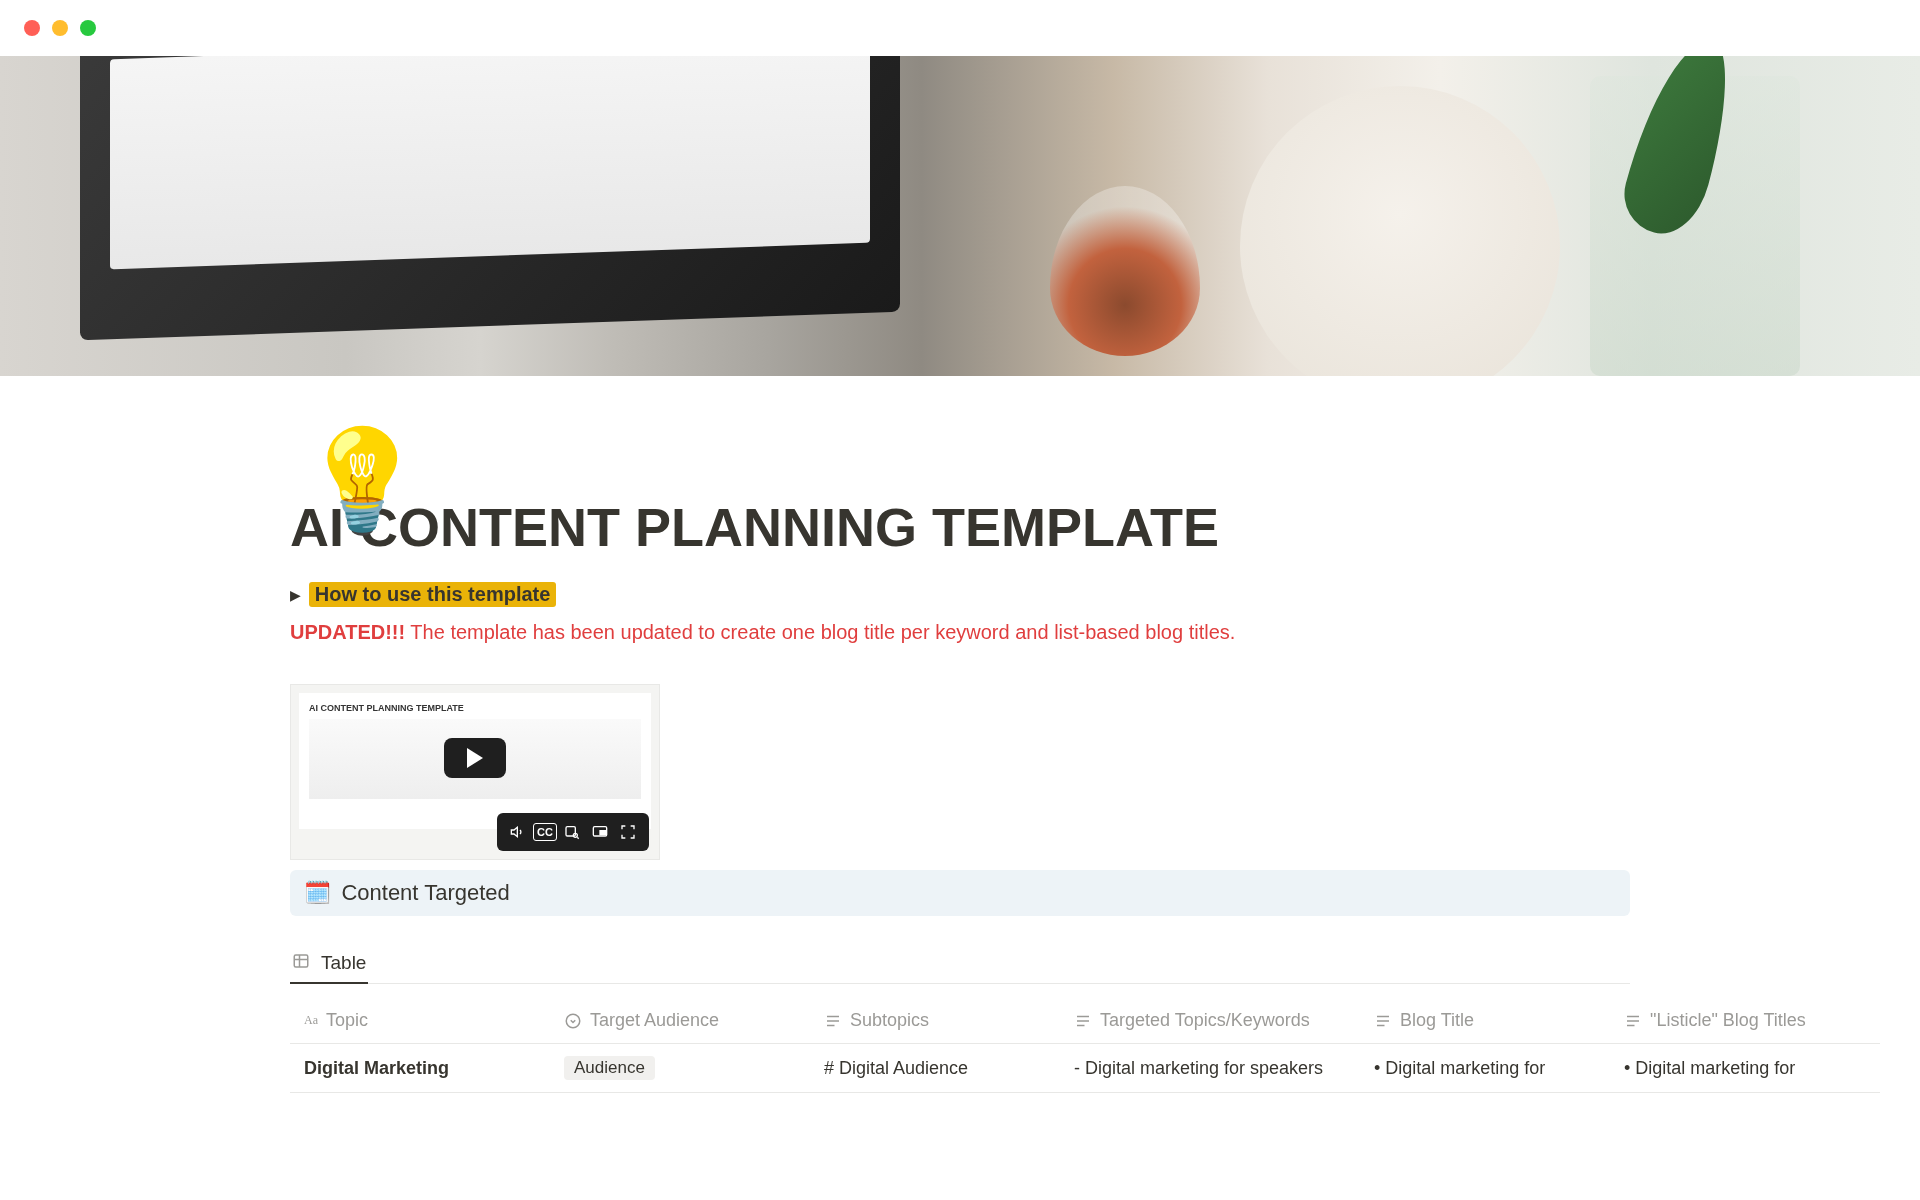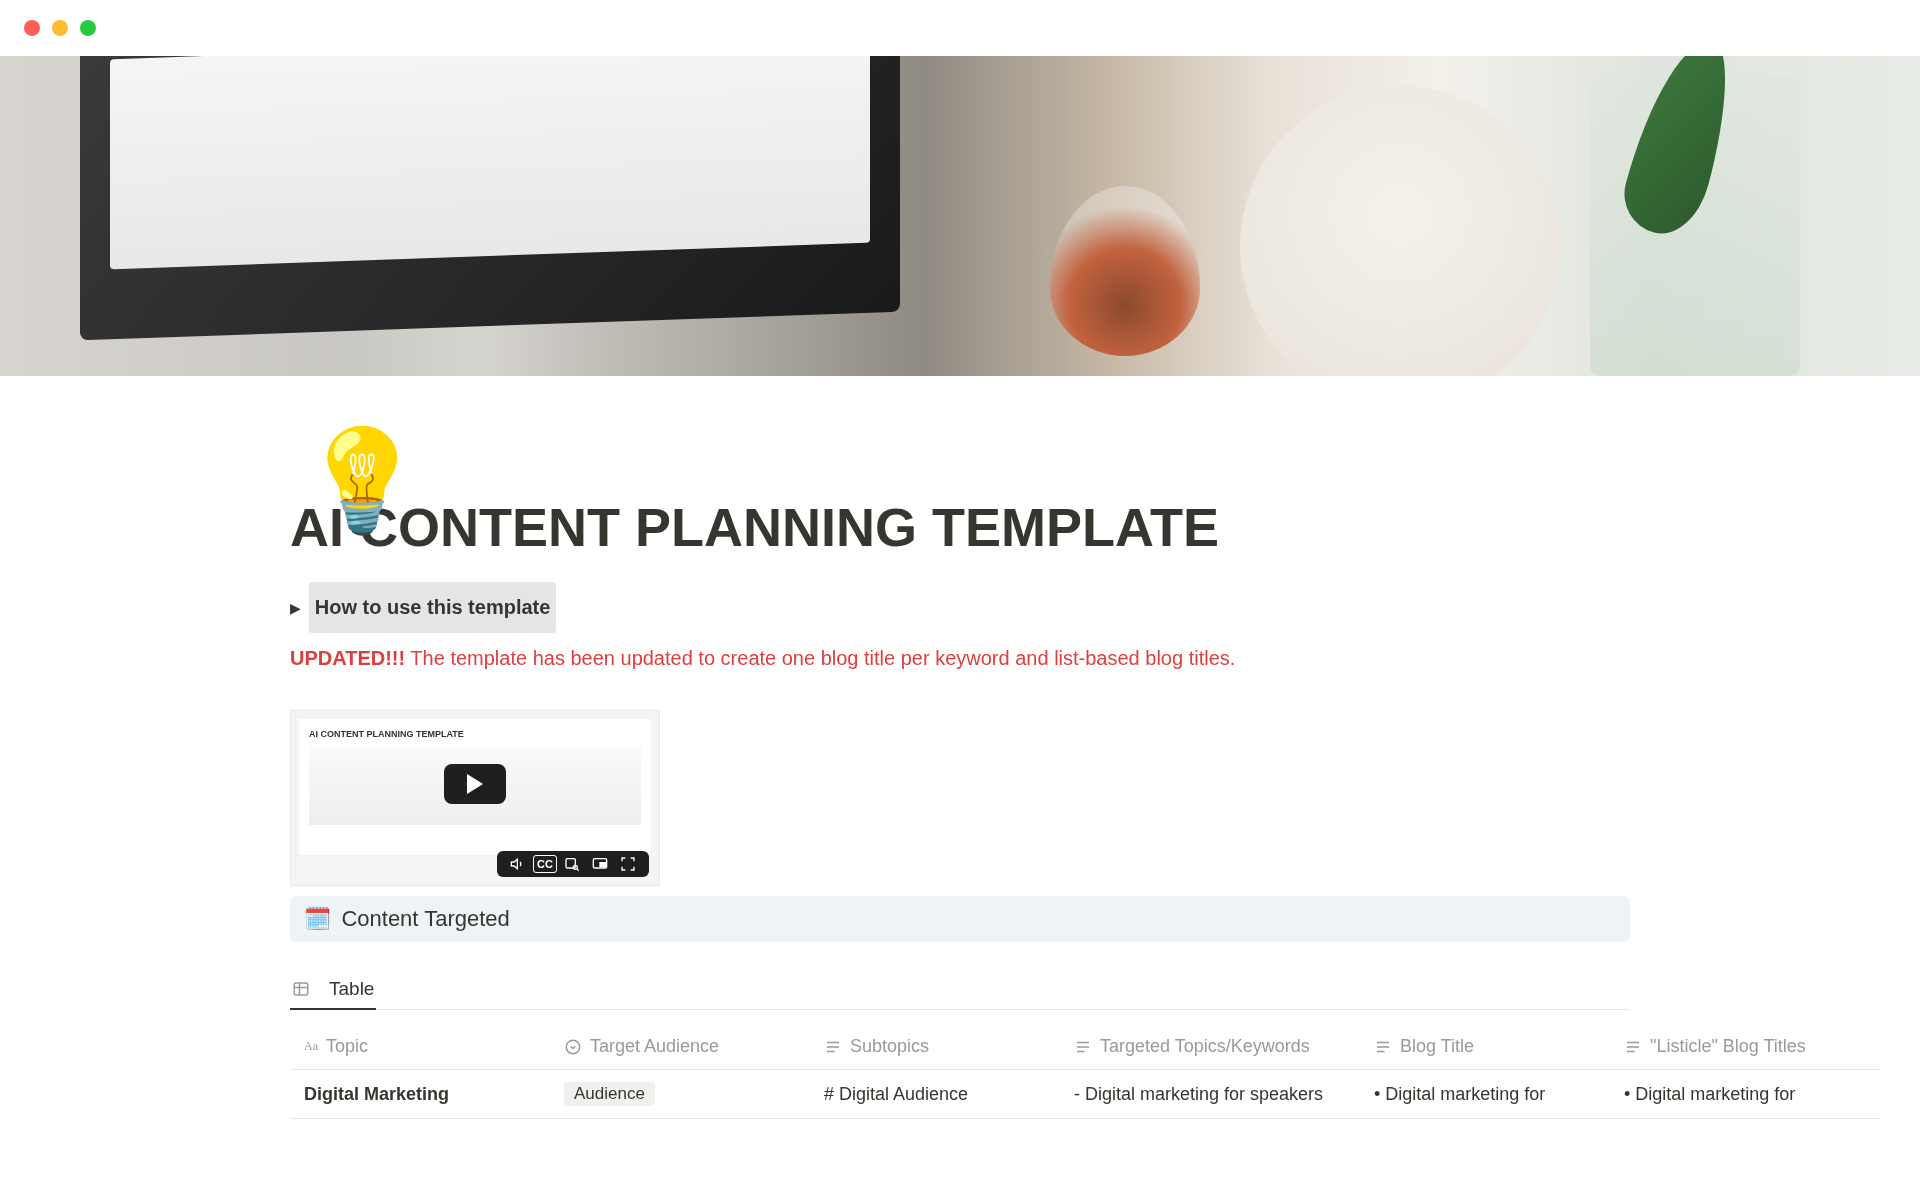"How to use this template" .toggle-text { background: #e5e5e5 -> #eab308; padding: 14px 6px -> 1px 6px }
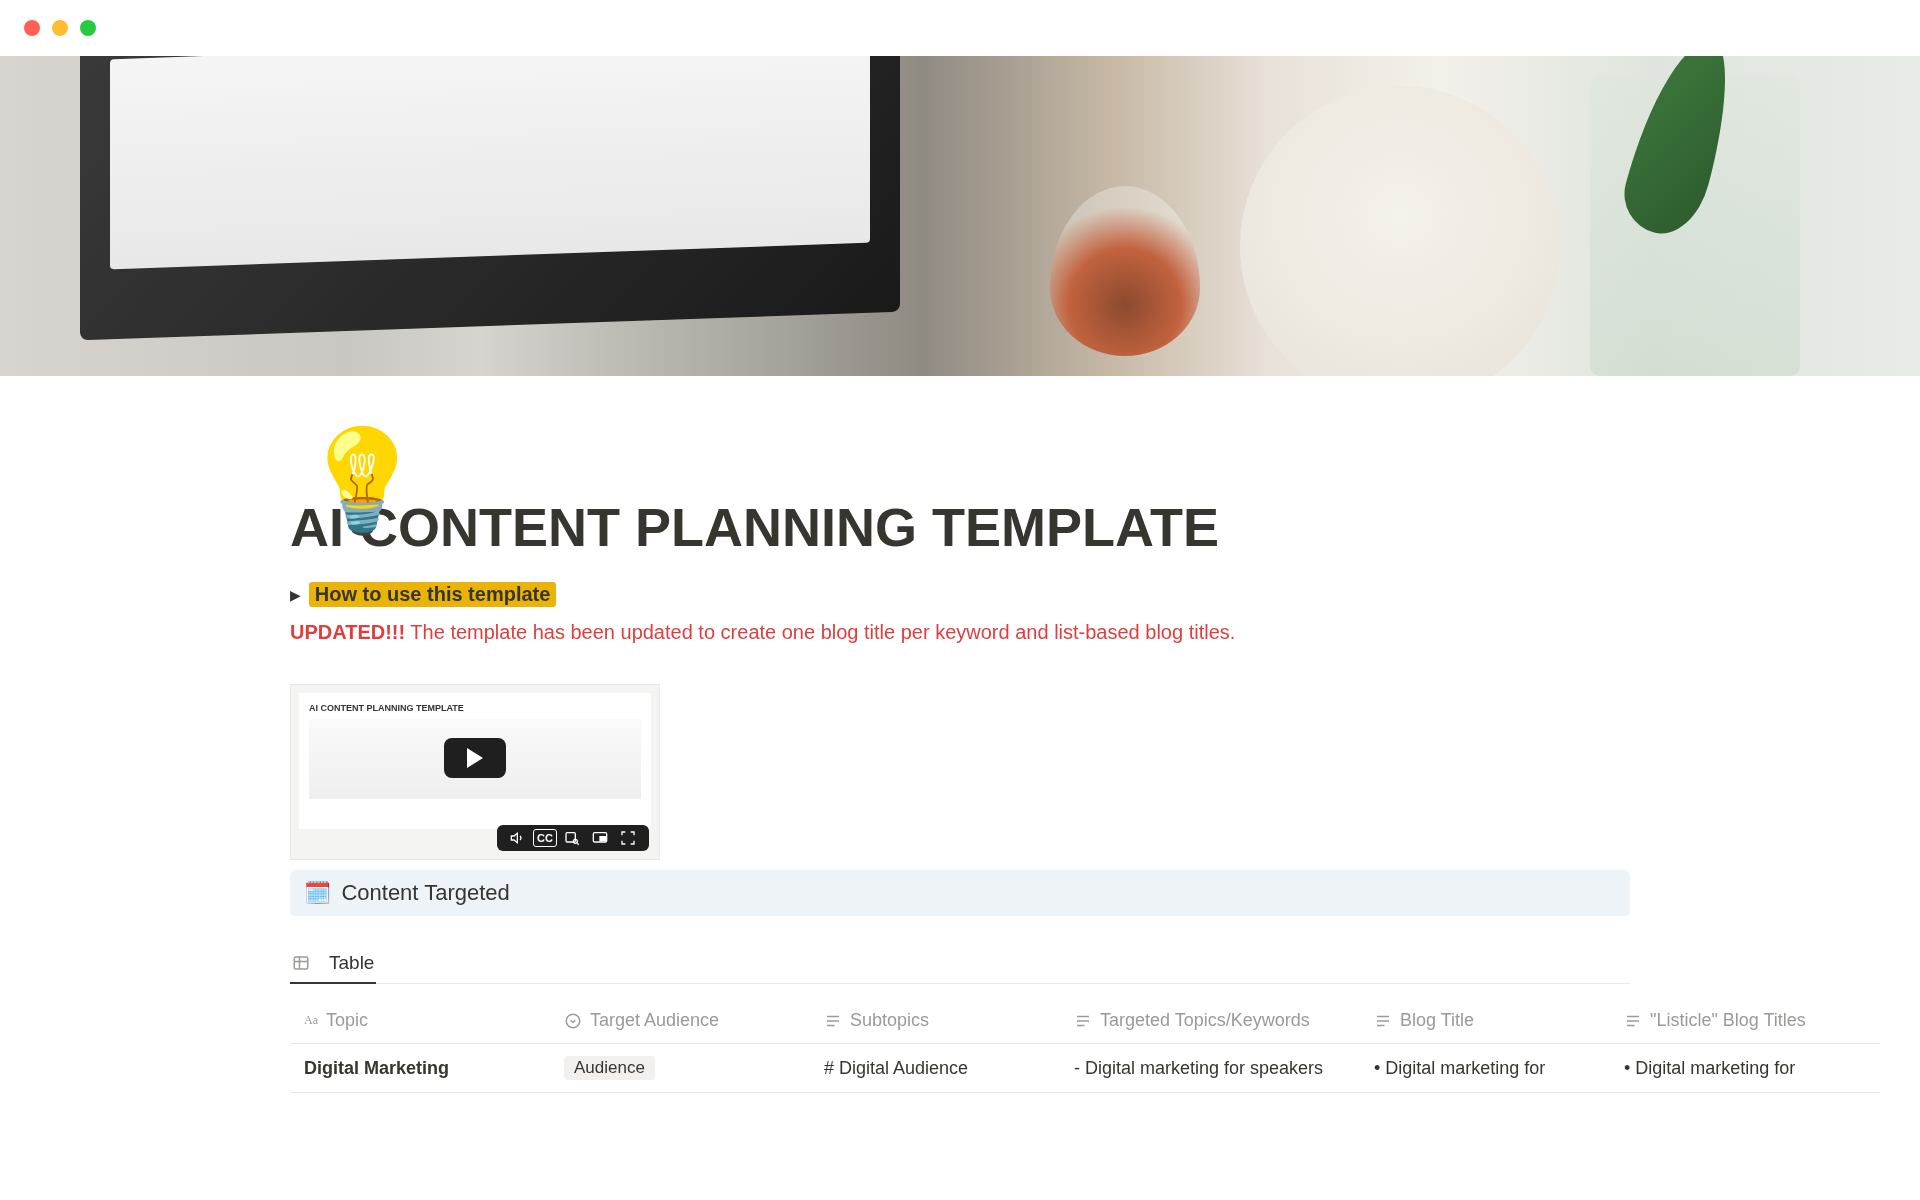"CC" .video-controls { padding: 0 8px -> 6px 8px }
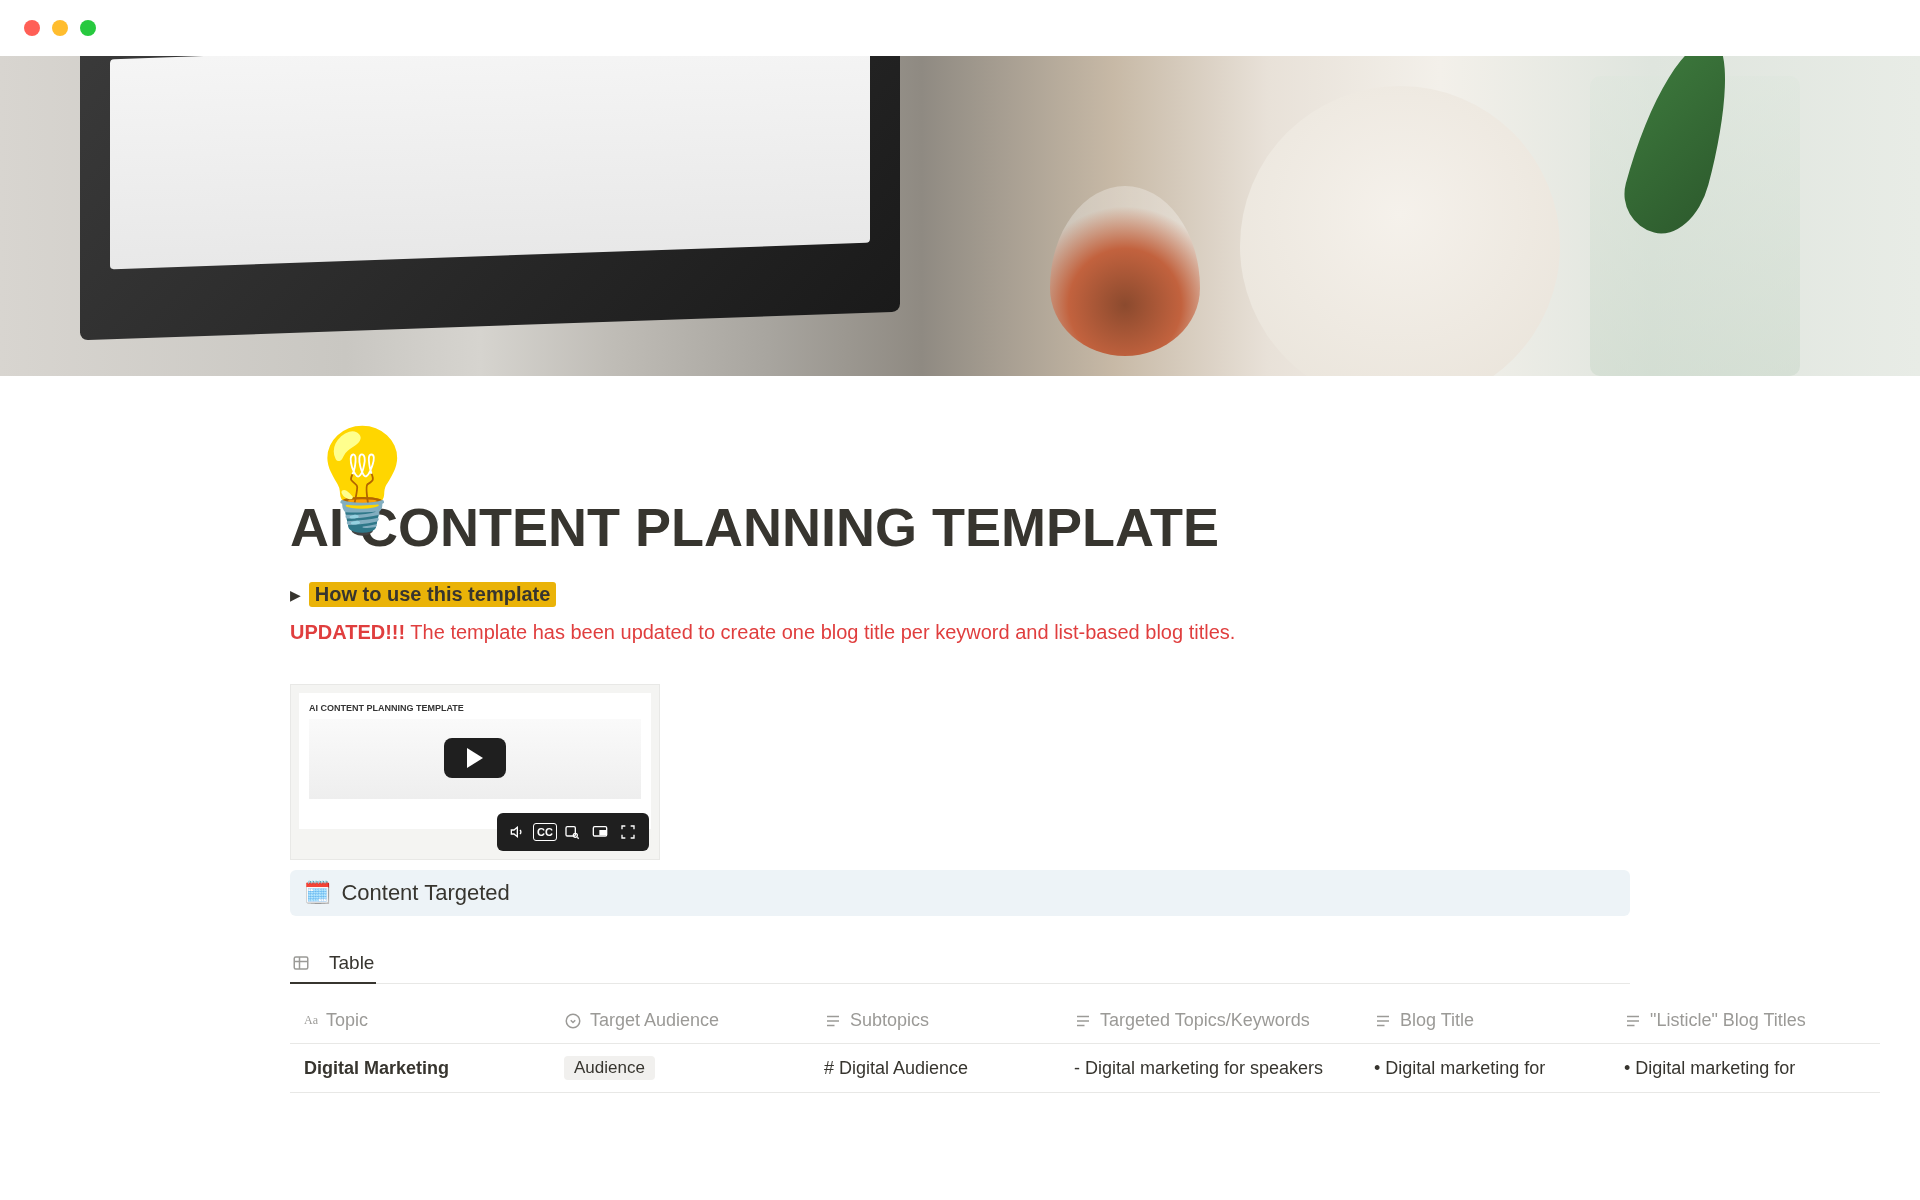"Table" .tab { align-items: center -> none; gap: 19px -> 11px }
